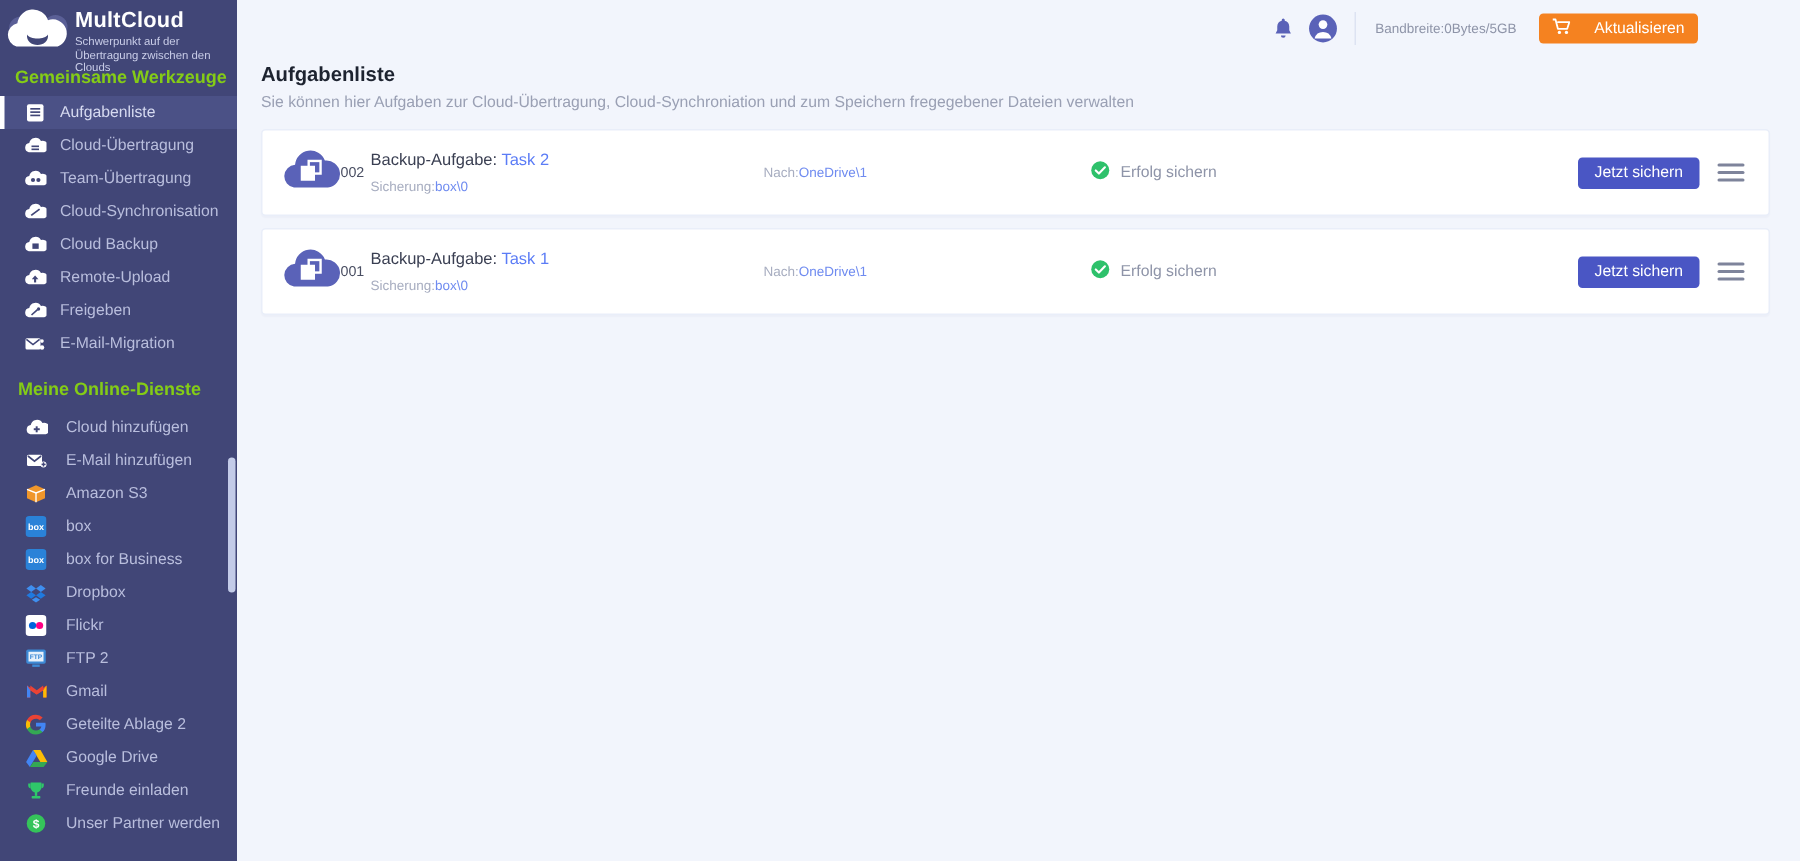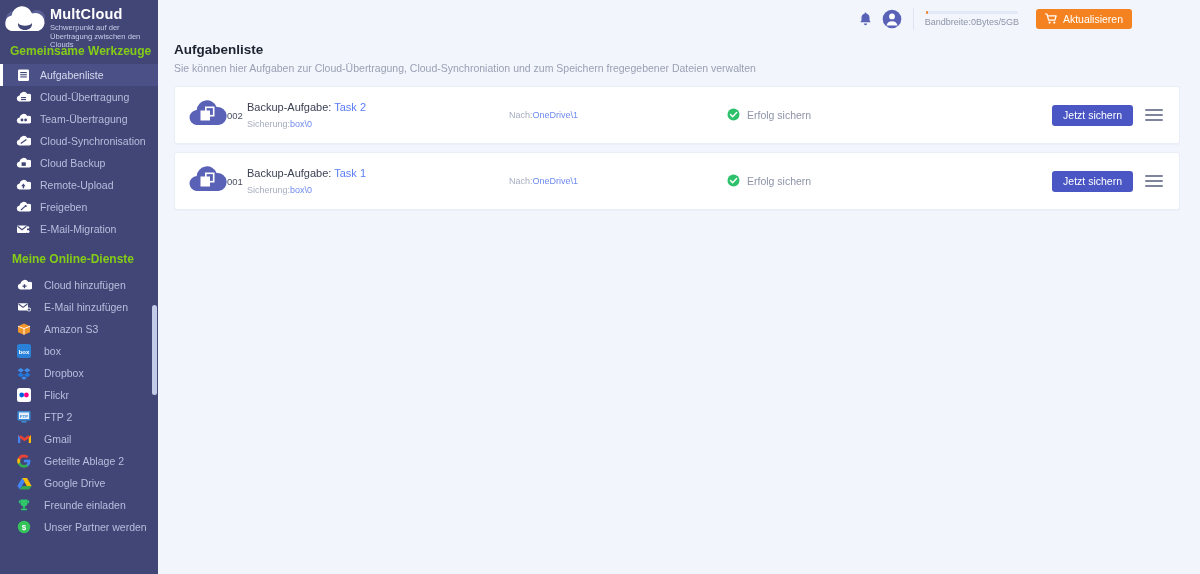"Bandbreite:0Bytes/5GB" .bw-wrap { flex-direction: column -> row }
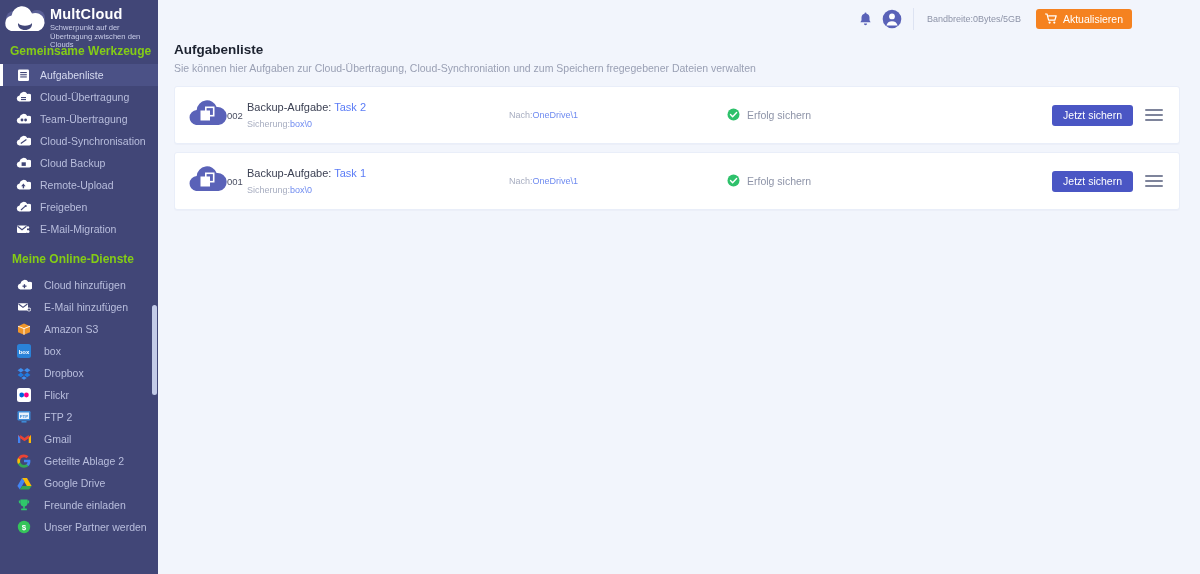"Aktualisieren" .btn-upgrade { gap: 6px -> 16px }
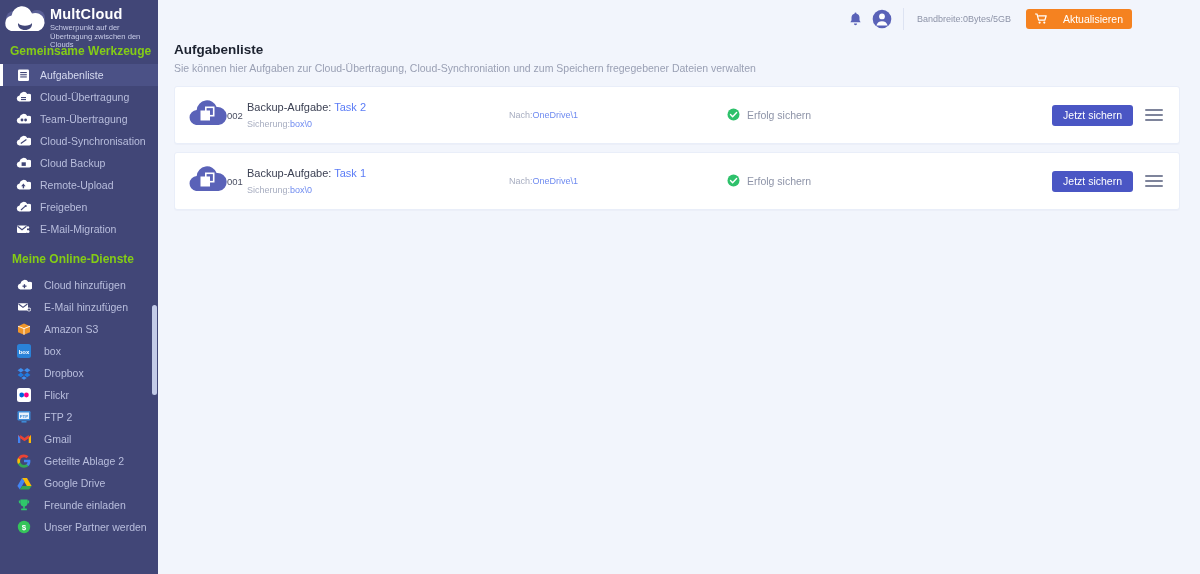"box for Business" div.sb-item { html: none -> <div> <span> <svg> <rect></rect> <text>box</text> </svg> </span> <span>box for Business</span> </div> }
